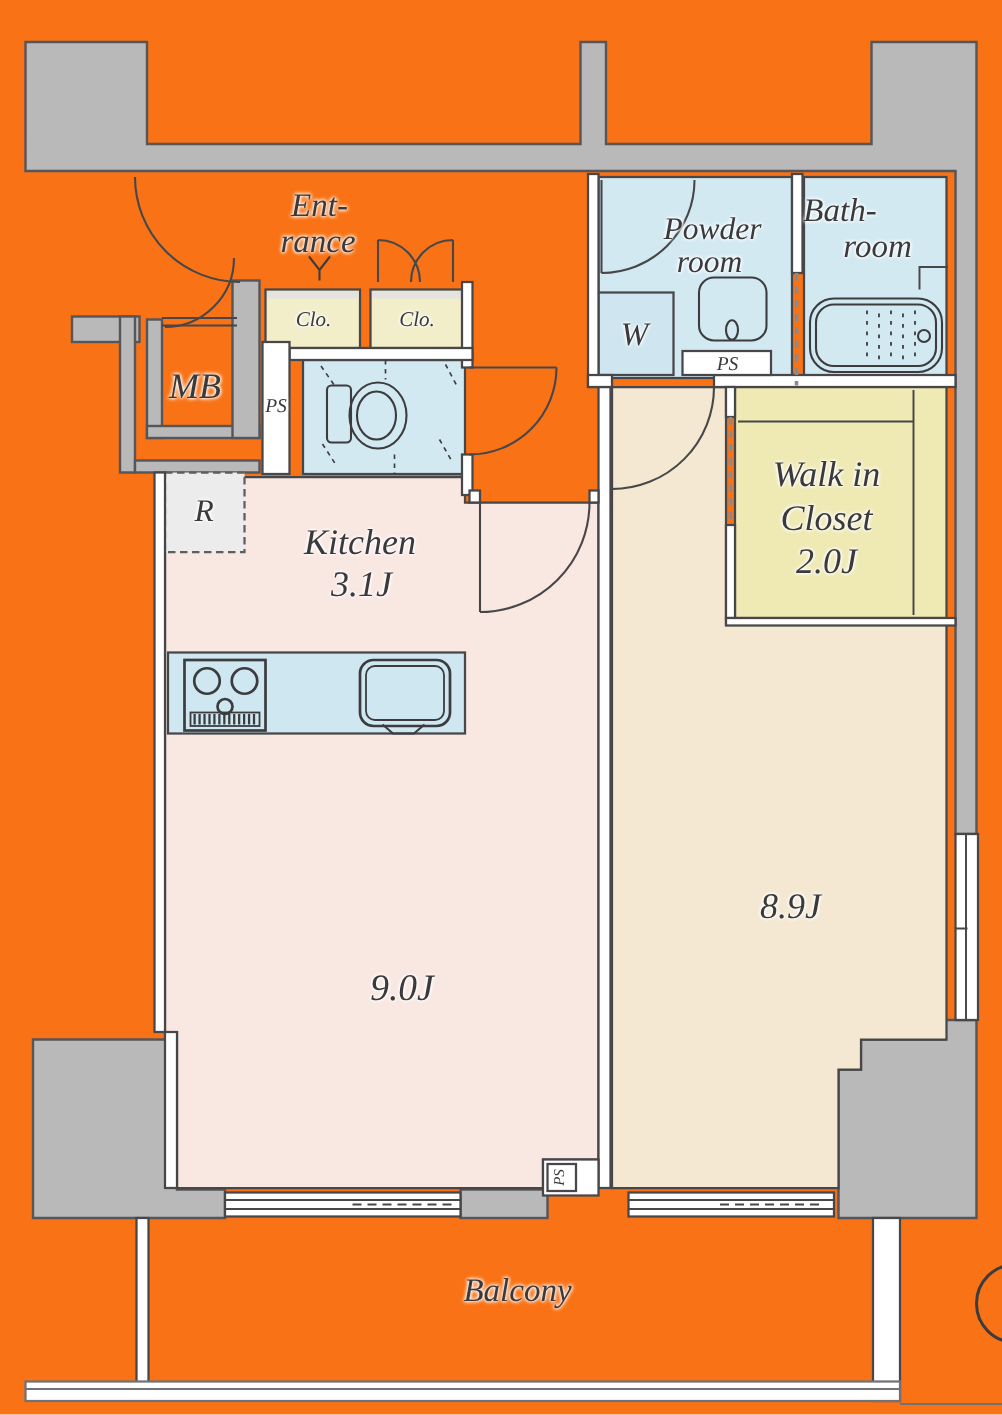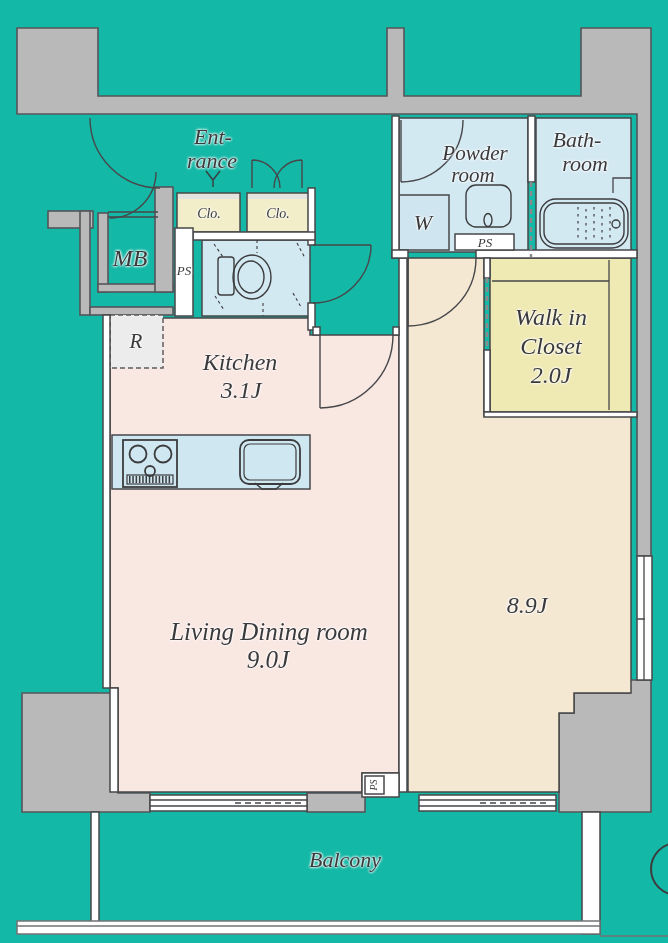"Ent-" #plan { background: #14b8a6 -> #f97316 }
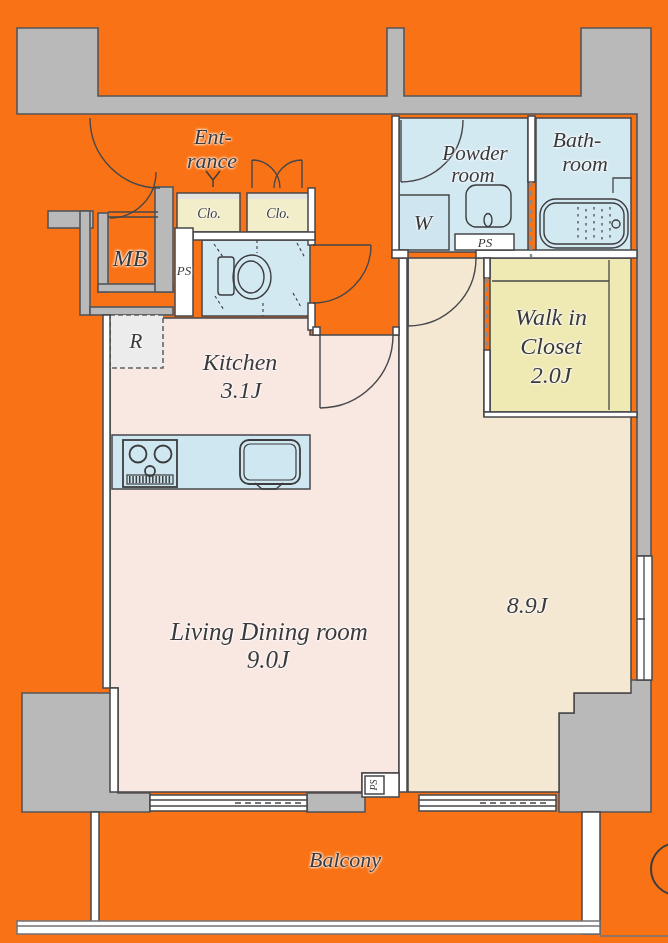"Bath-" div.lbl { left: 577px -> 560px }
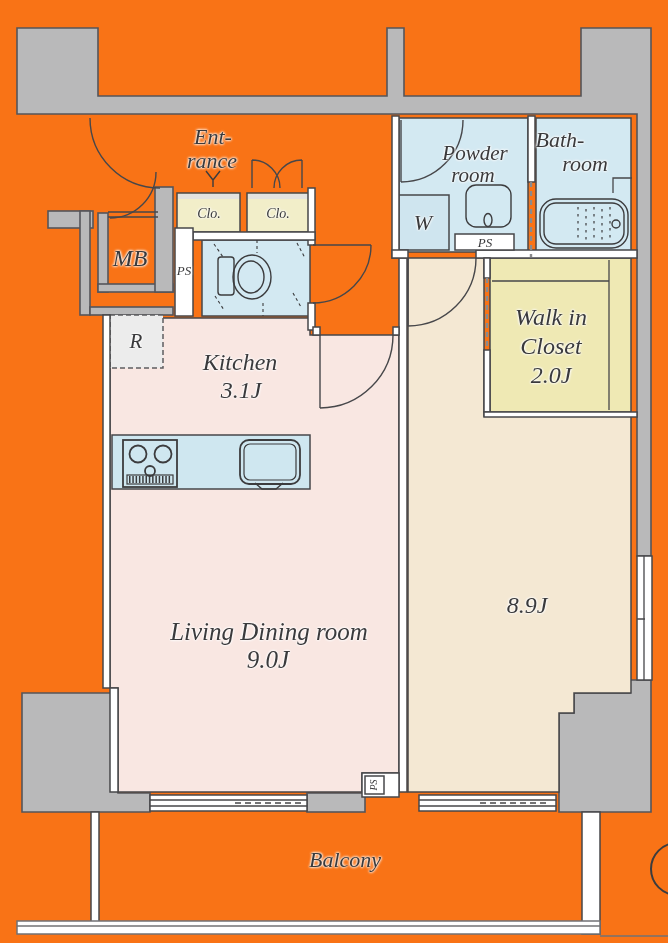"Living Dining room" div.lbl { html: <div>Living Dining room</div> -> none }
